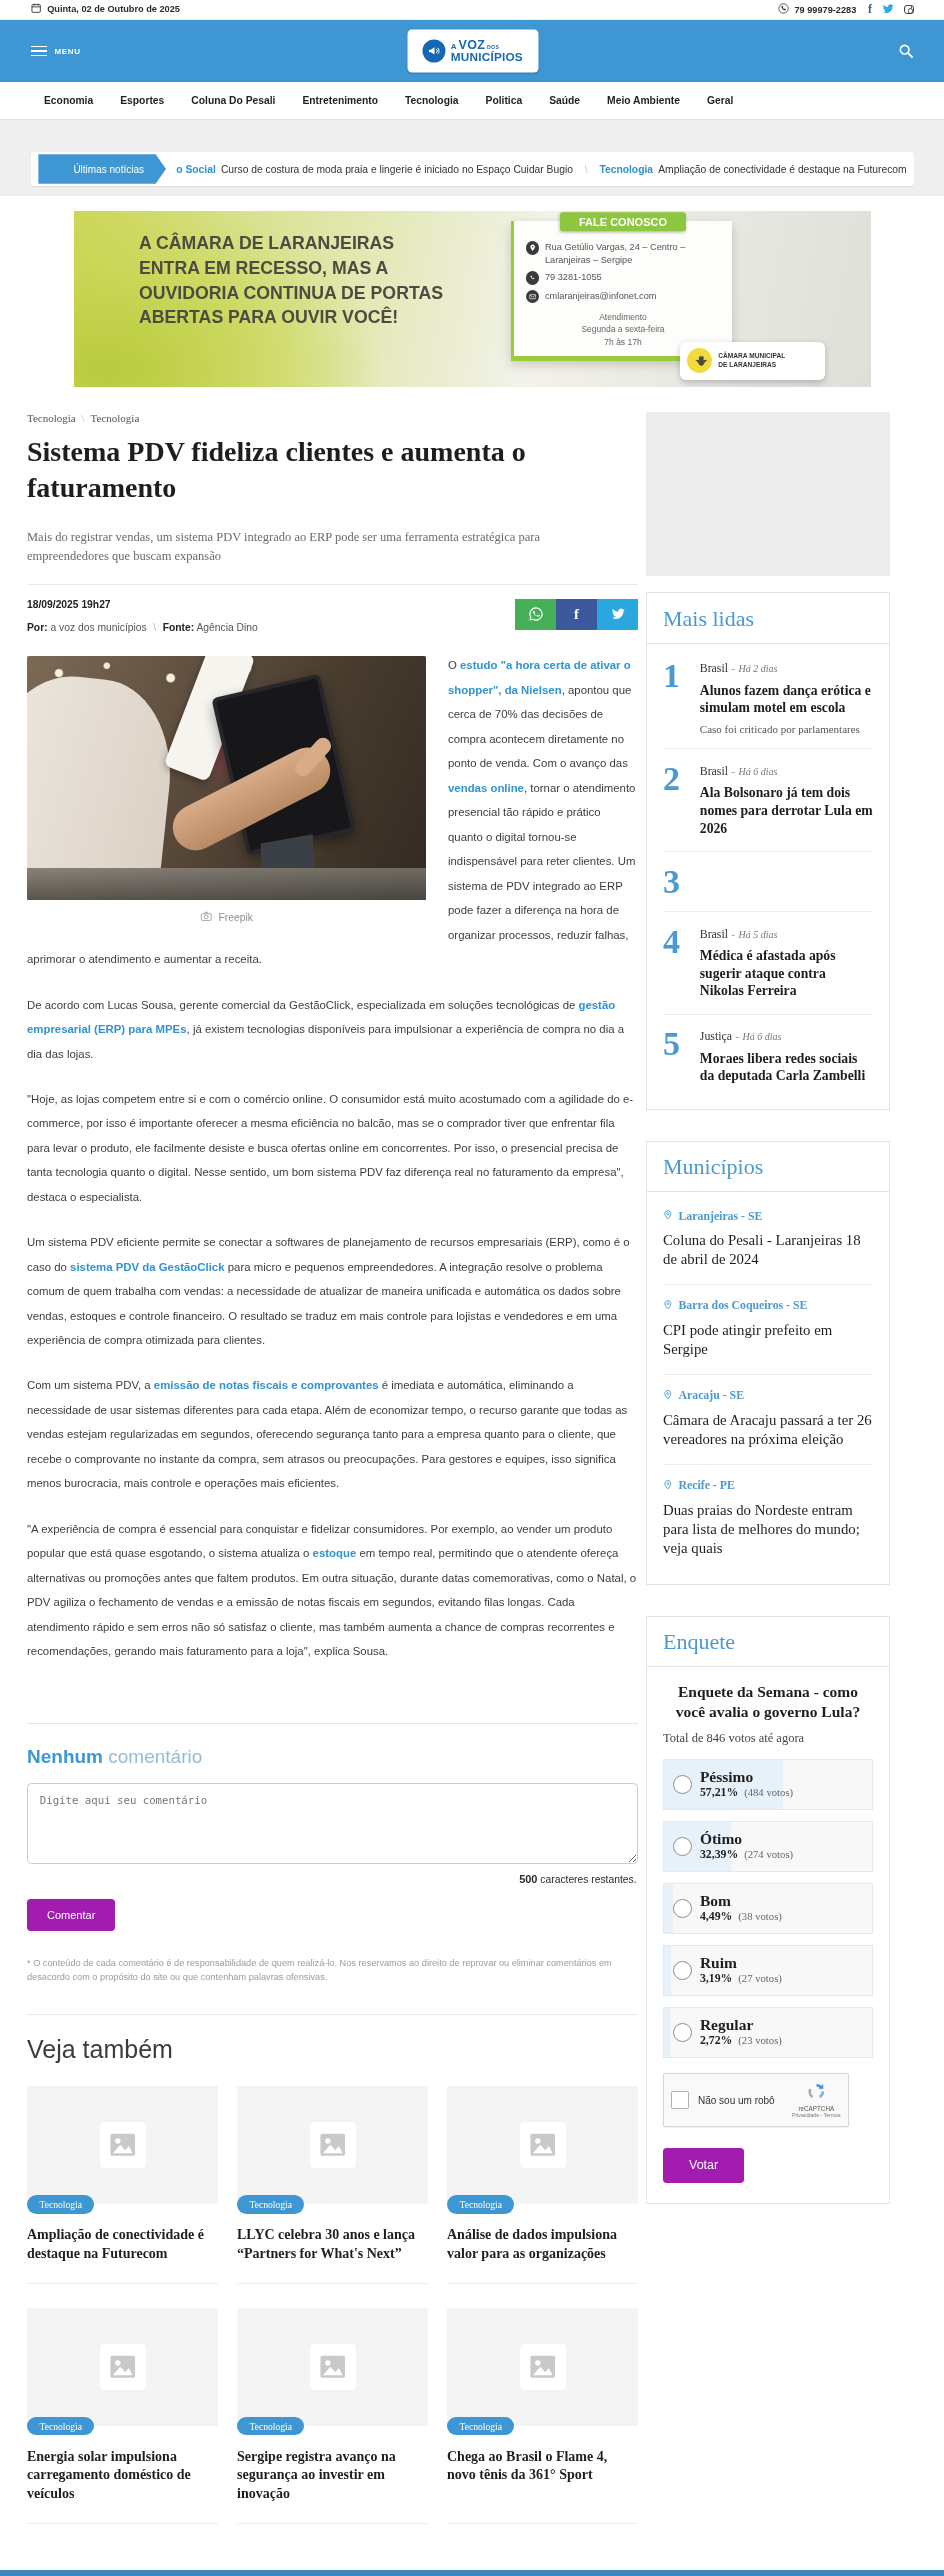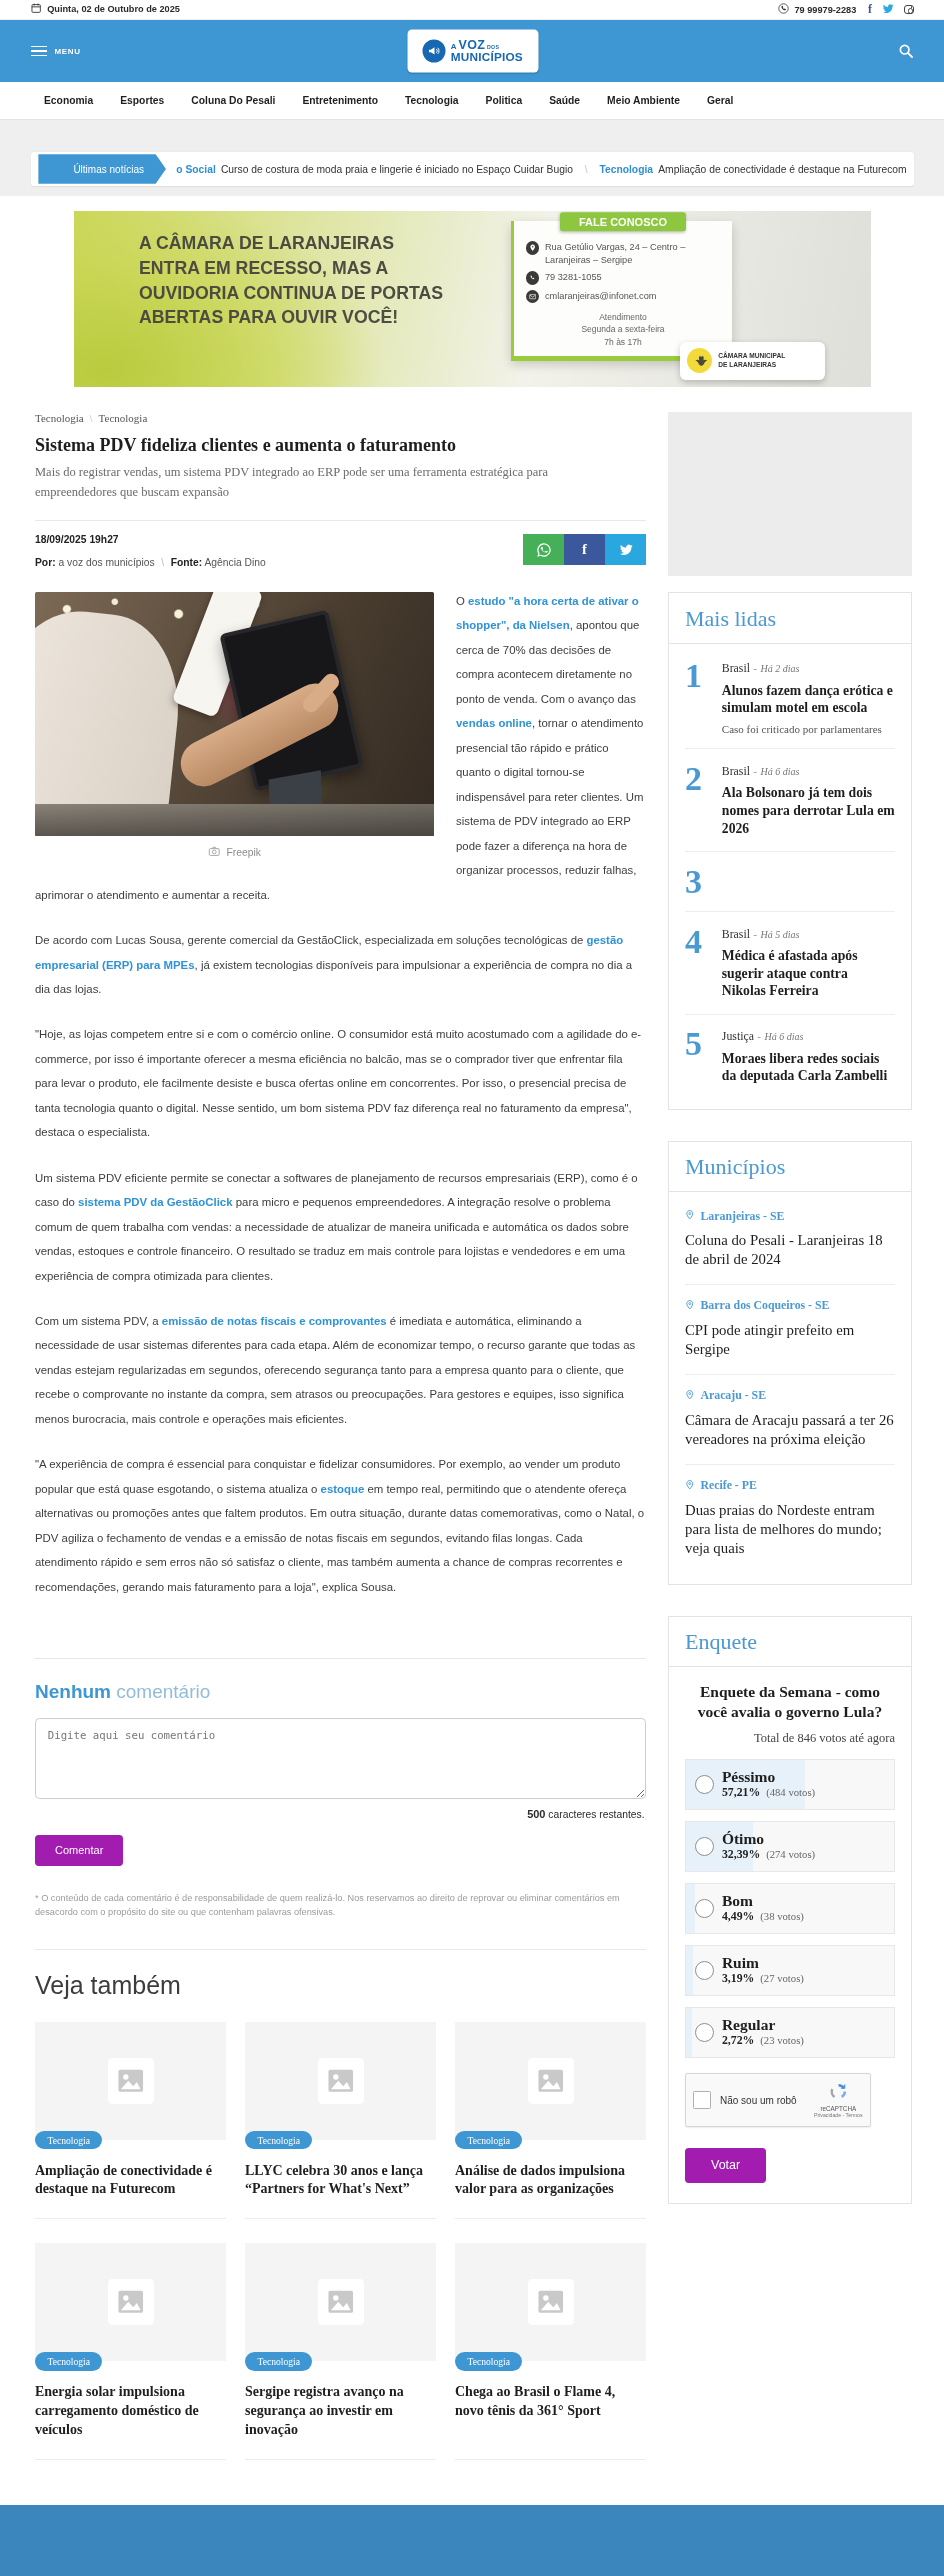"Tecnologia \ Tecnologia" .main-wrap { gap: 22px -> 8px; padding: 25px 0 0 35px -> 25px 0 0 27px }
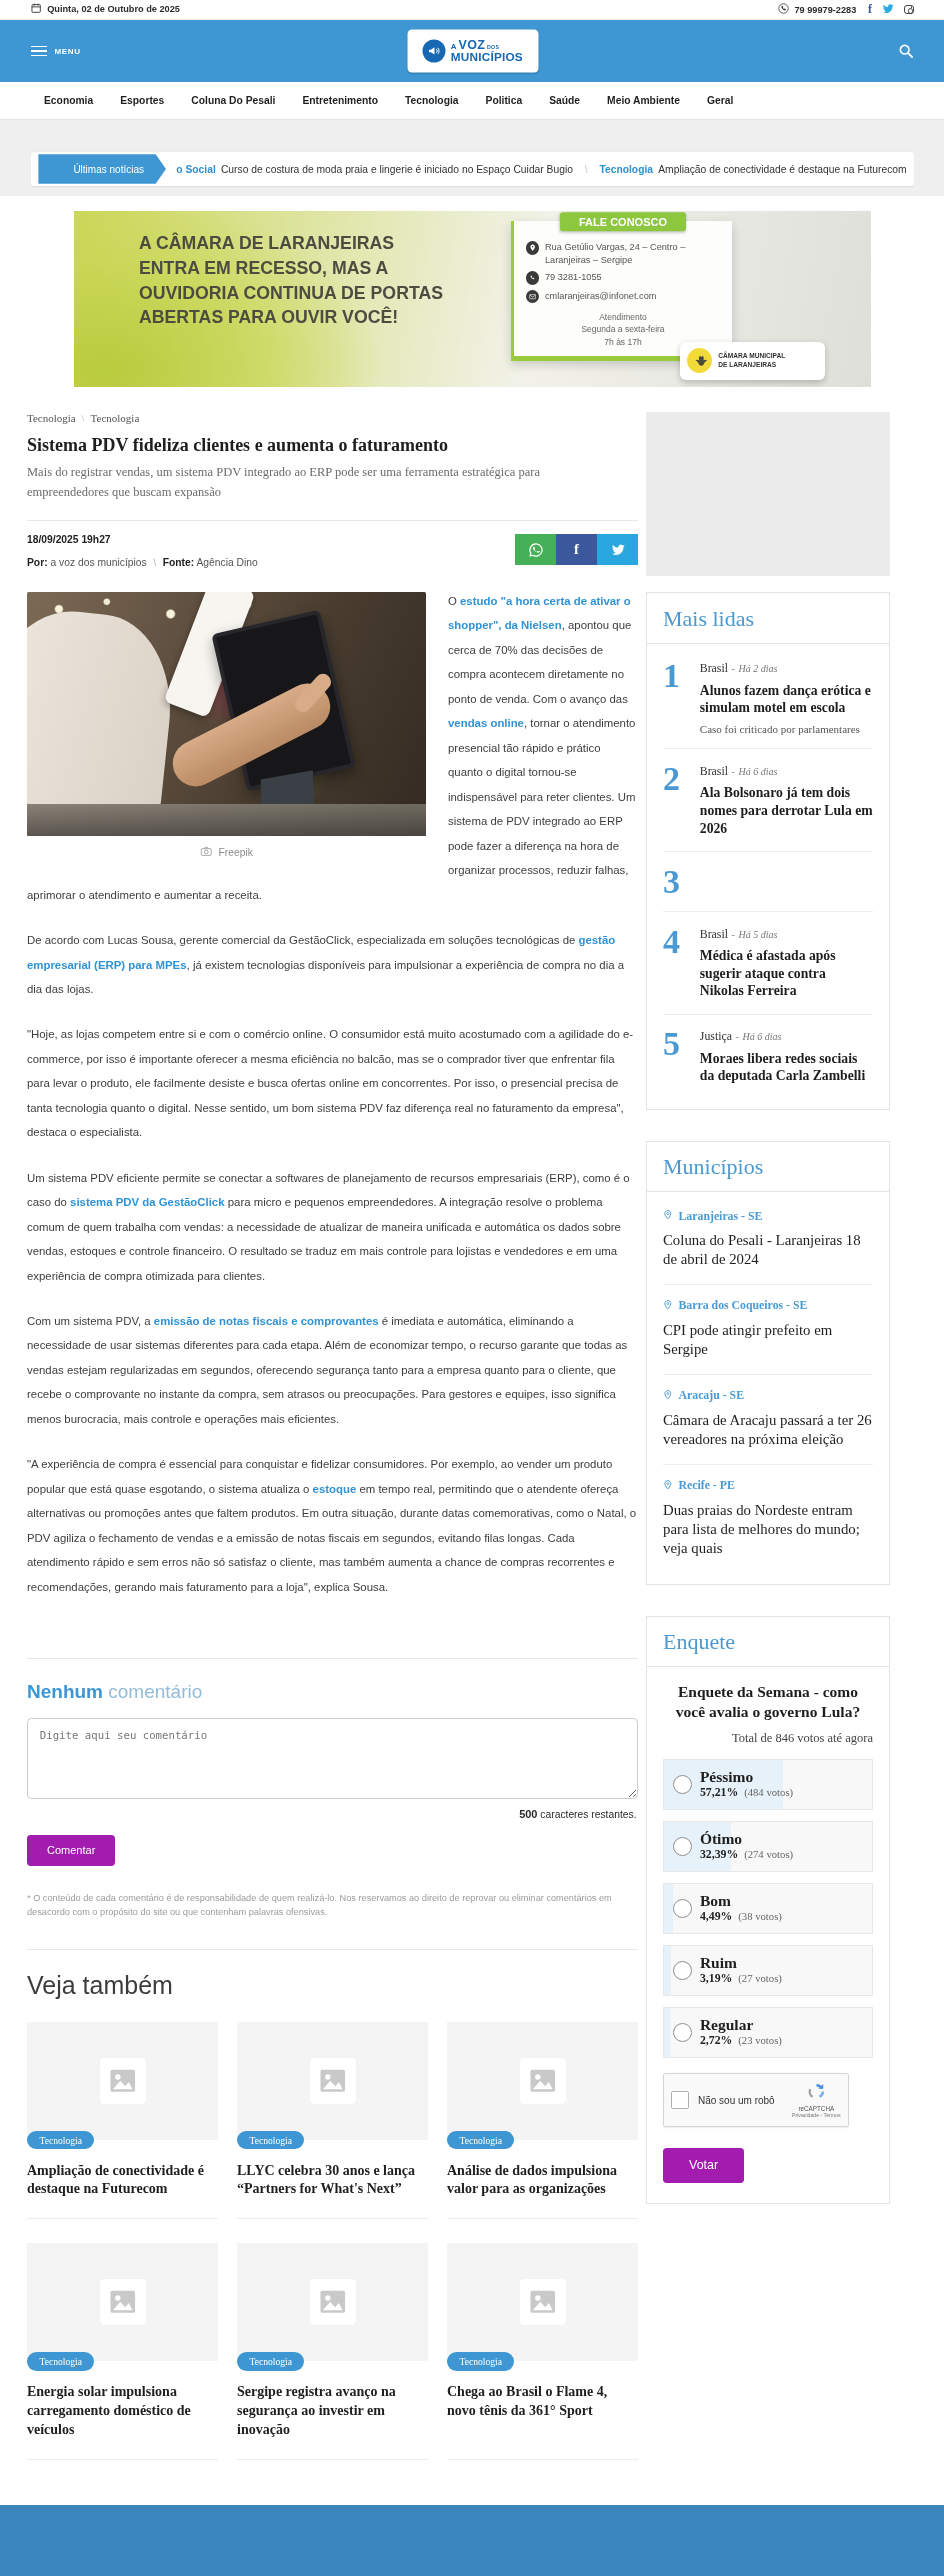"Sistema PDV fideliza clientes e" .art-title { font-size: 18px -> 28px; margin-bottom: 6px -> 22px }
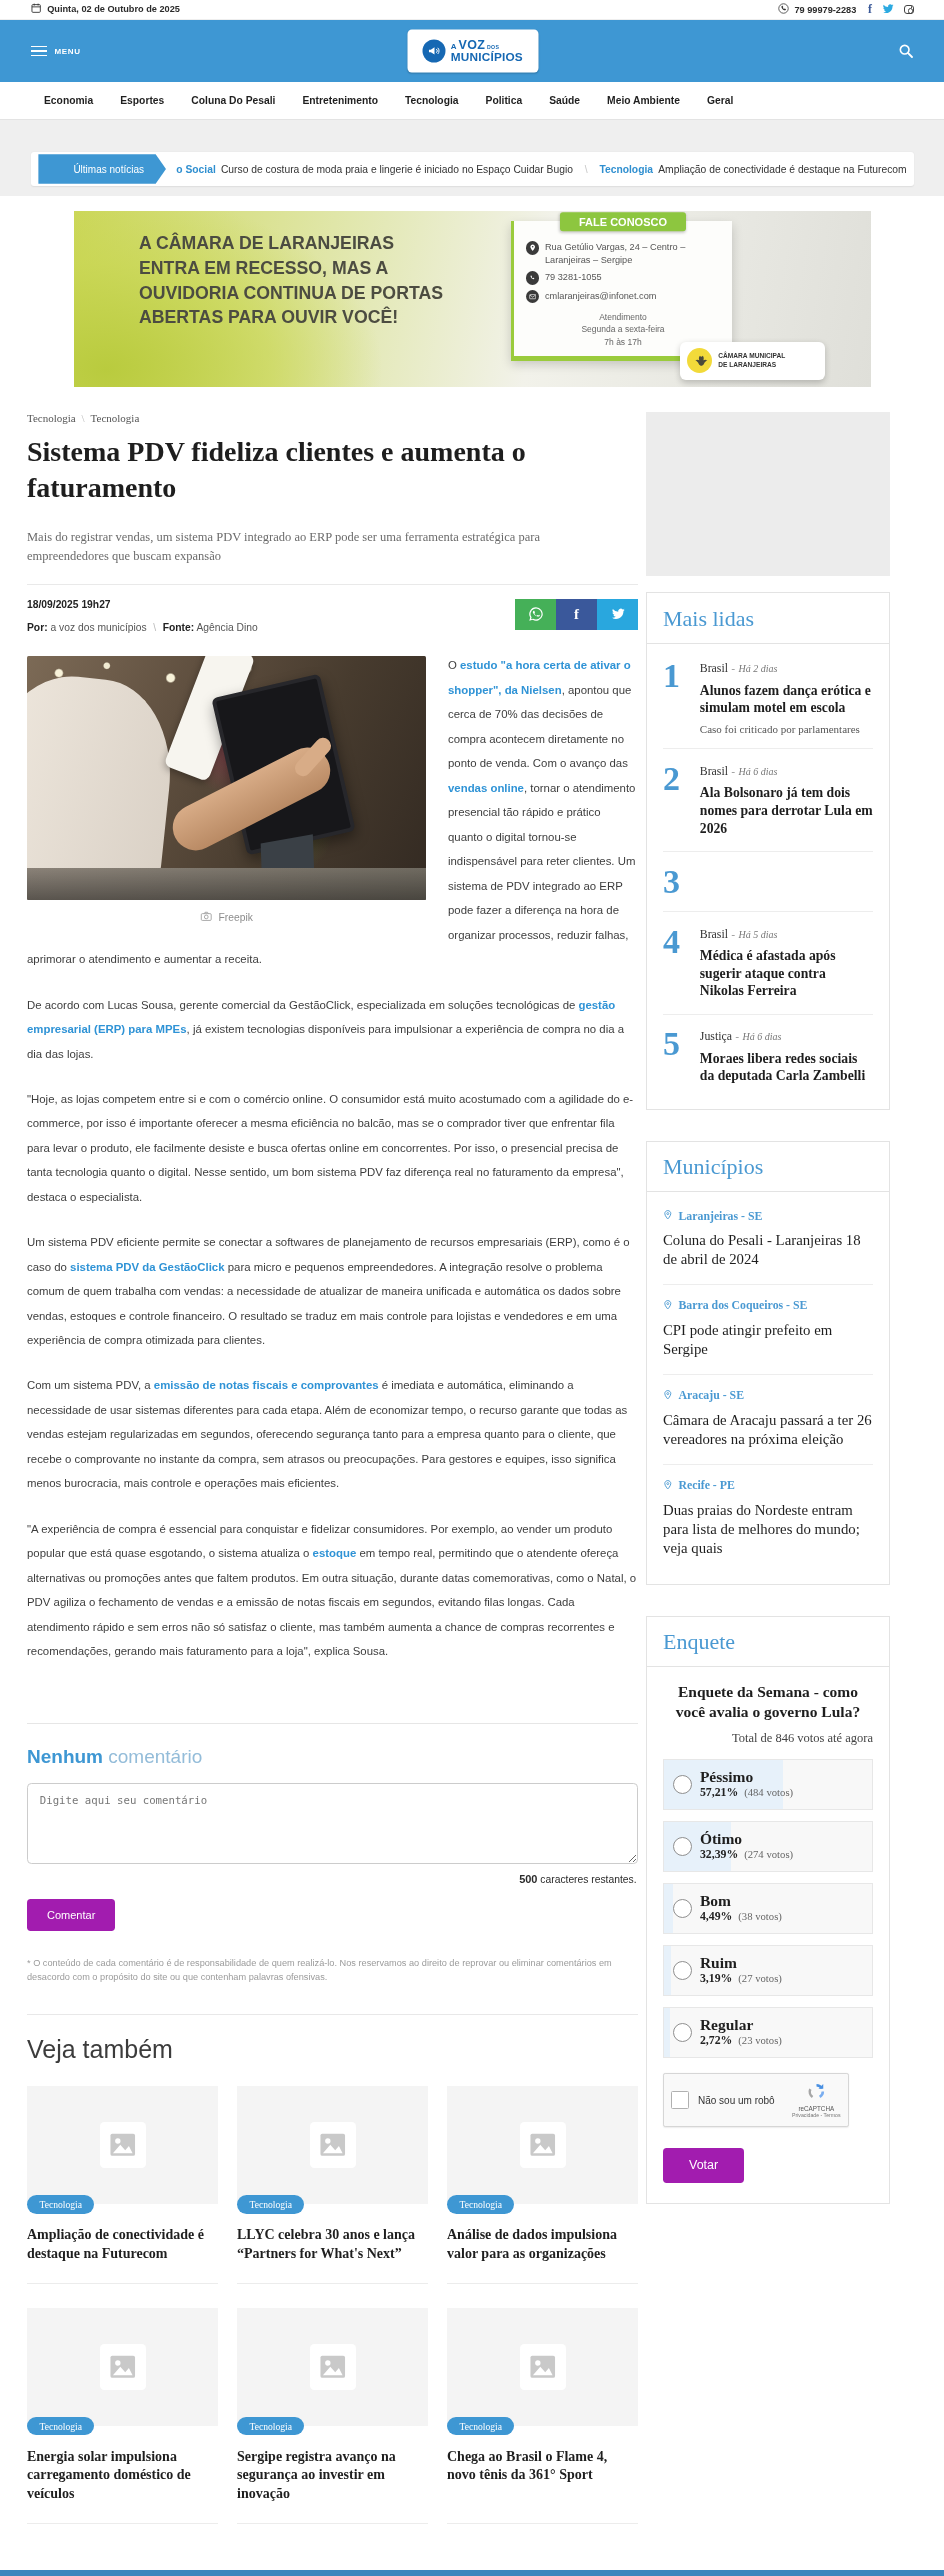"Total de 846 votos até" .poll-total { text-align: right -> left }
